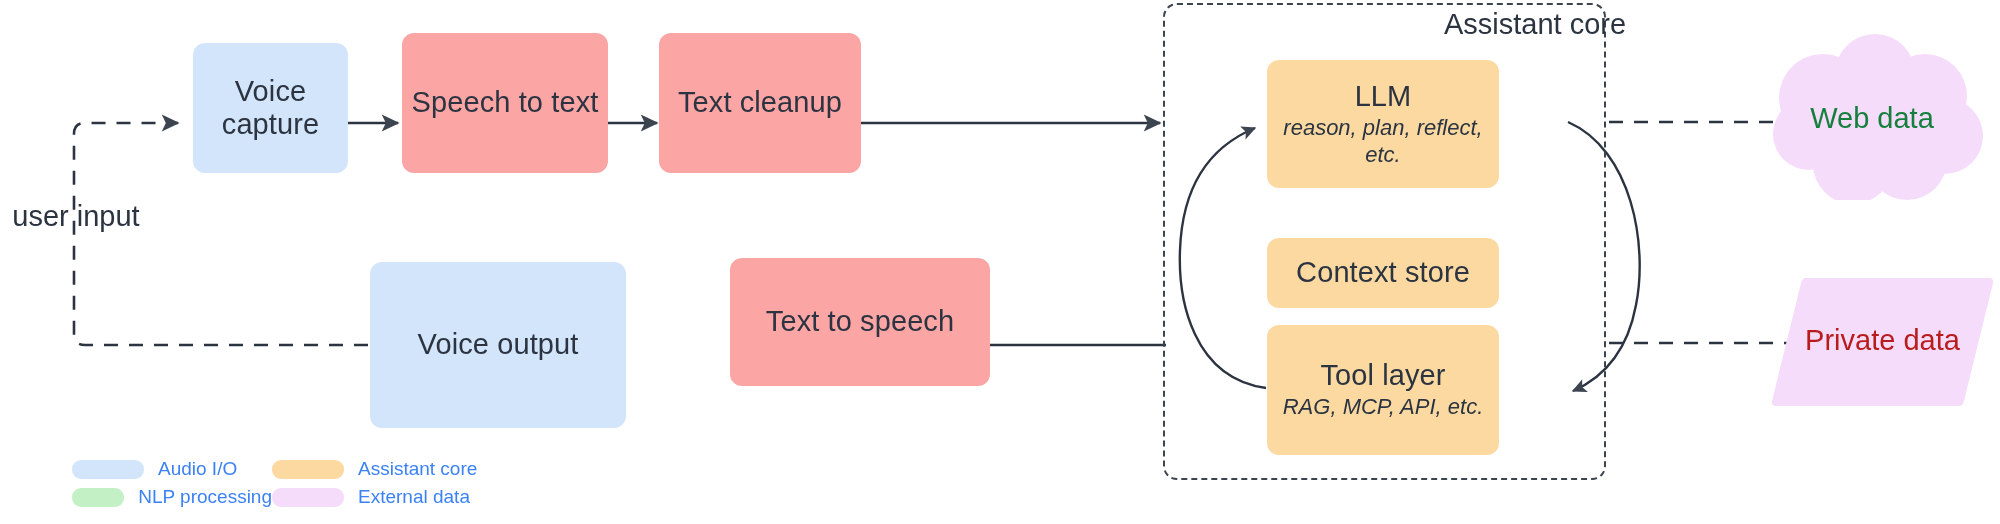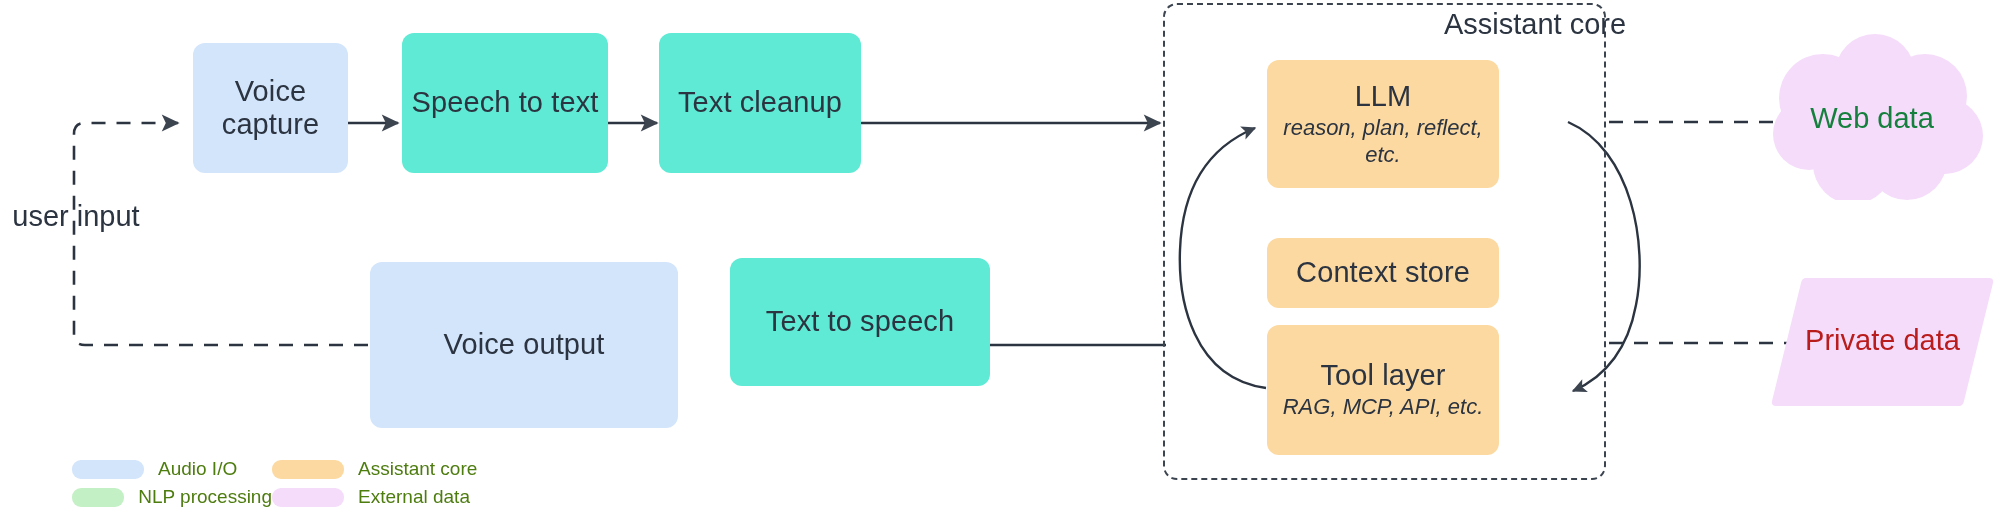"Speech to text" .nlp { background: #5eead4 -> #fca5a5 }
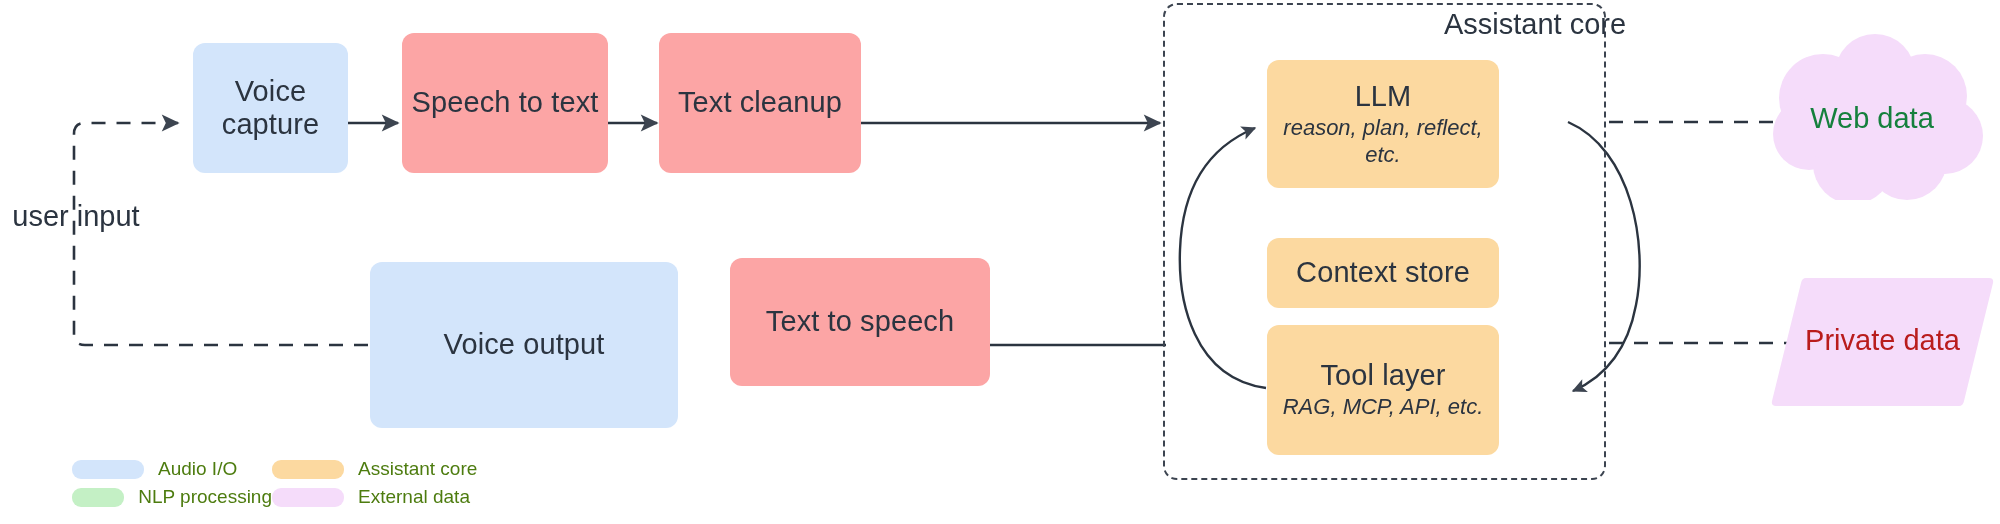"Voice output" div.node { width: 308px -> 256px }
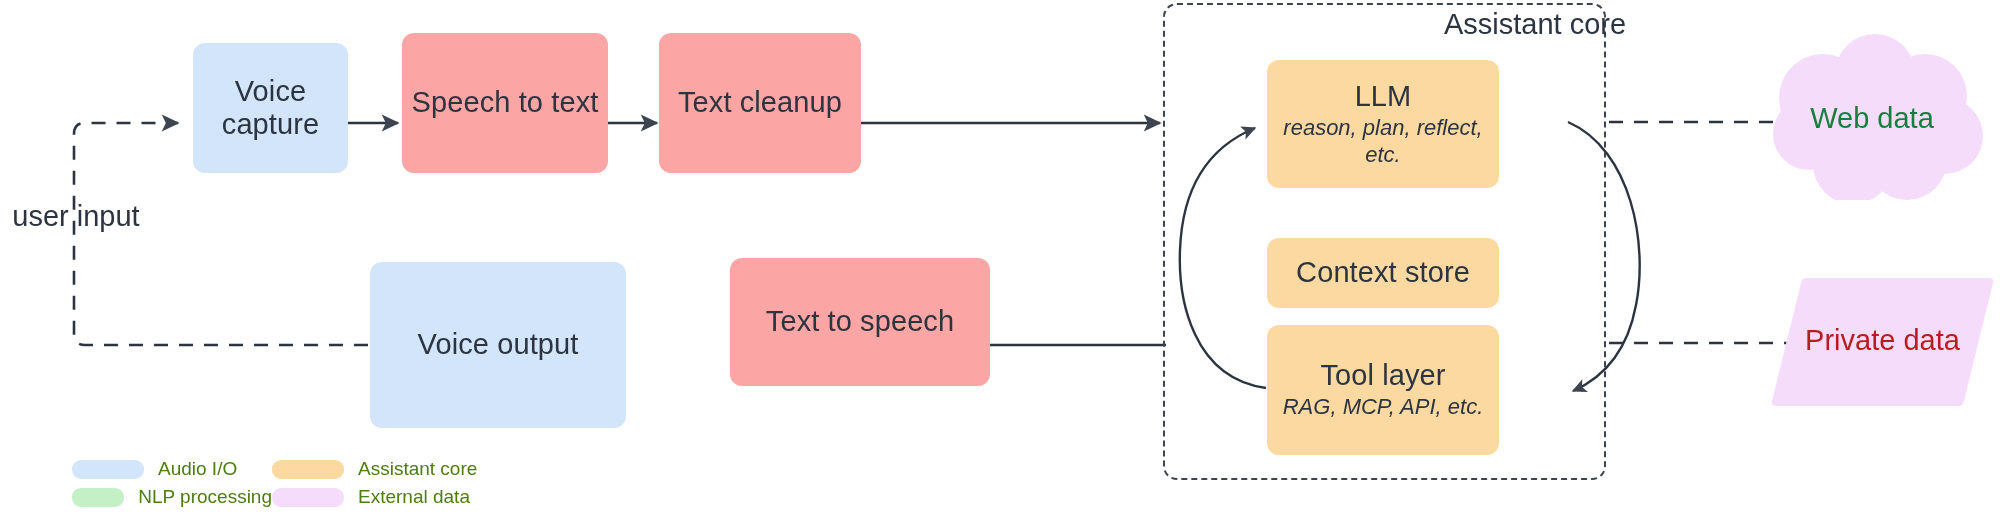"Audio I/O" .leg-text { color: #4d7c0f -> #3b82f6 }
